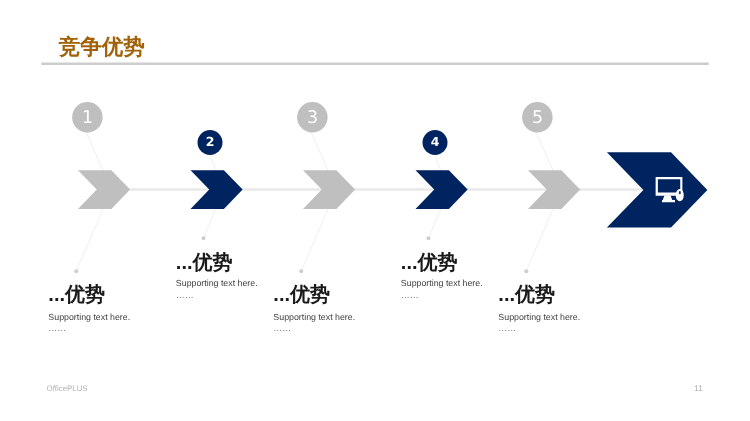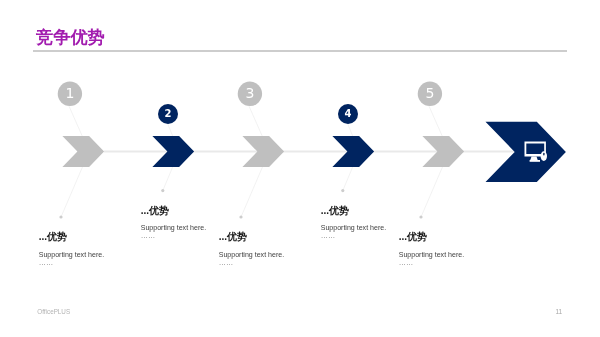"竞争优势" .title { color: #a21caf -> #a16207; left: 36px -> 47px }
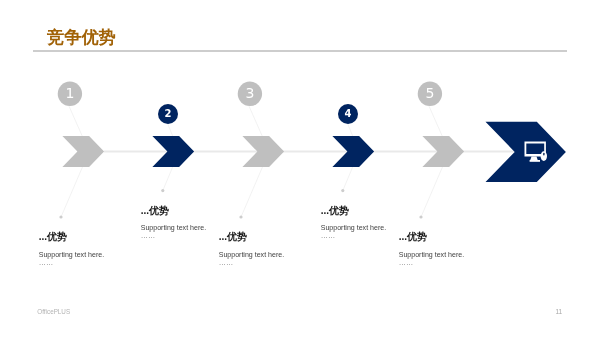"...优势" .tb-h { font-size: 10px -> 16px }
